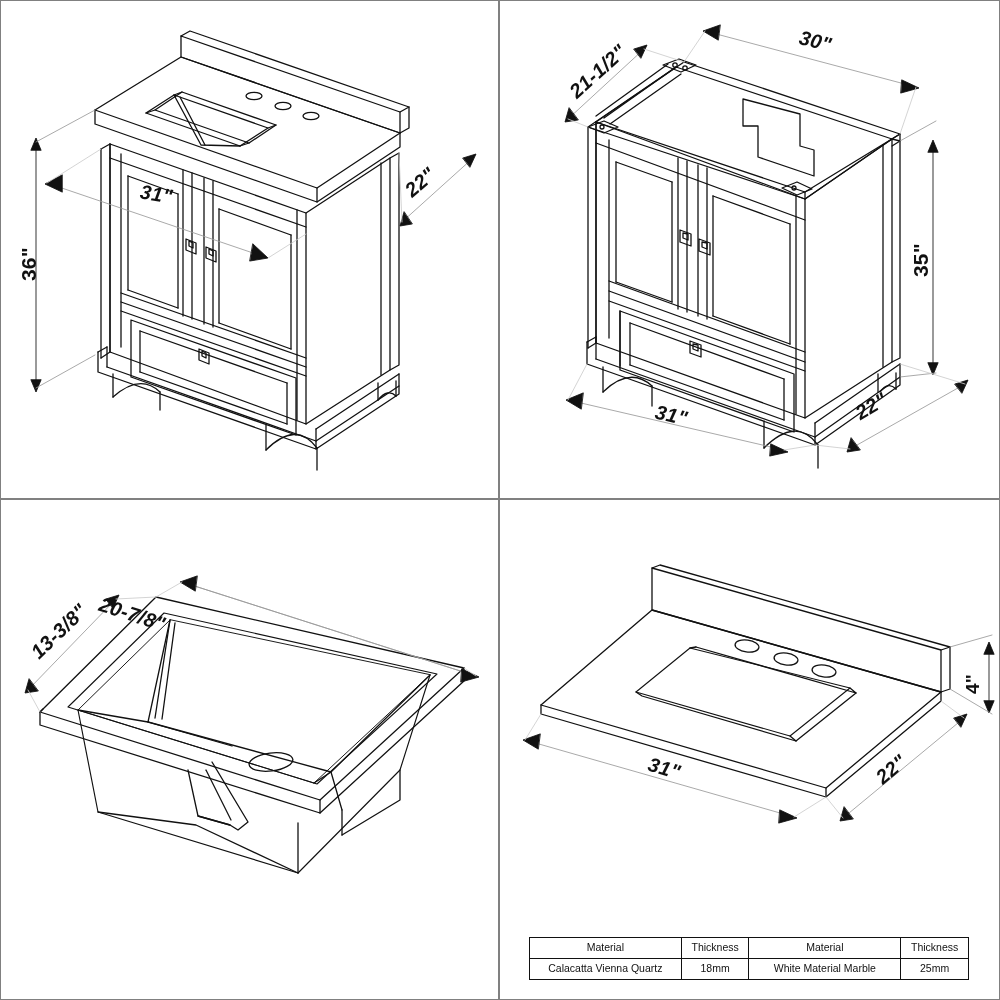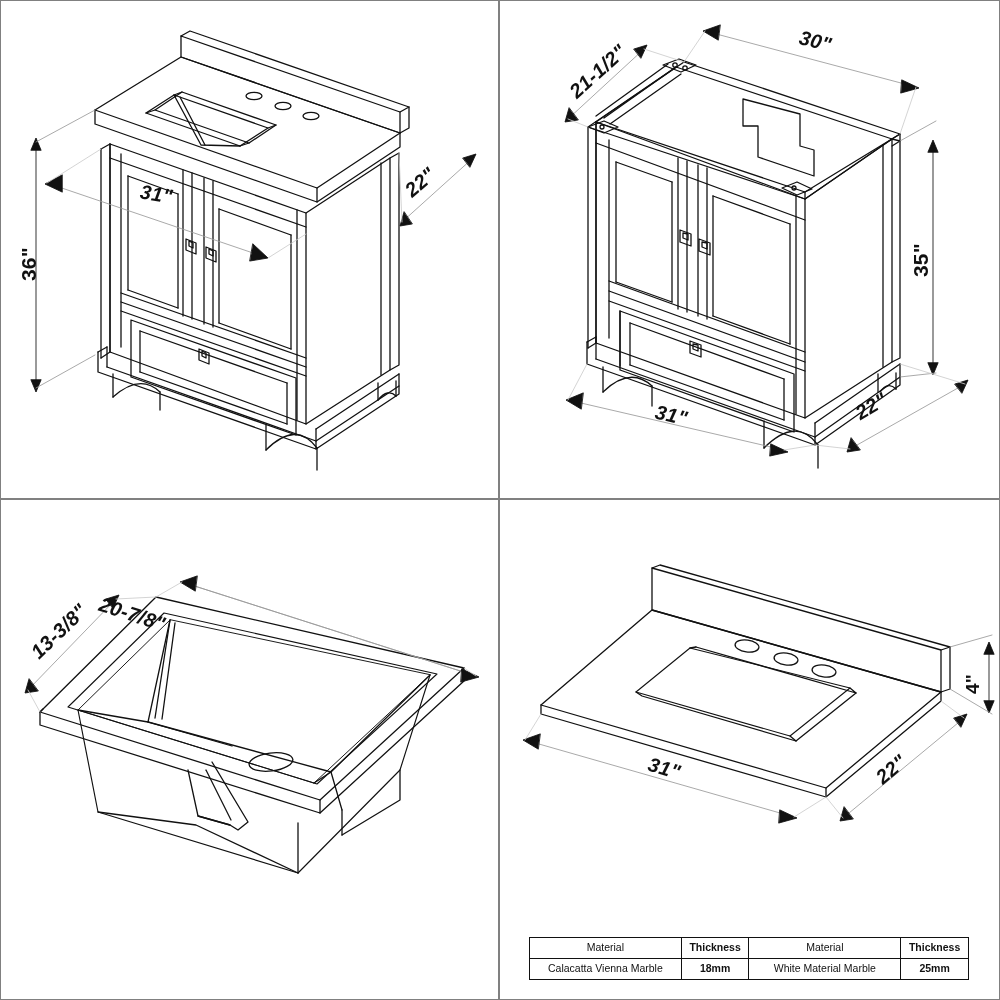"Thickness" #material-table .c-thk { font-weight: bold -> none }
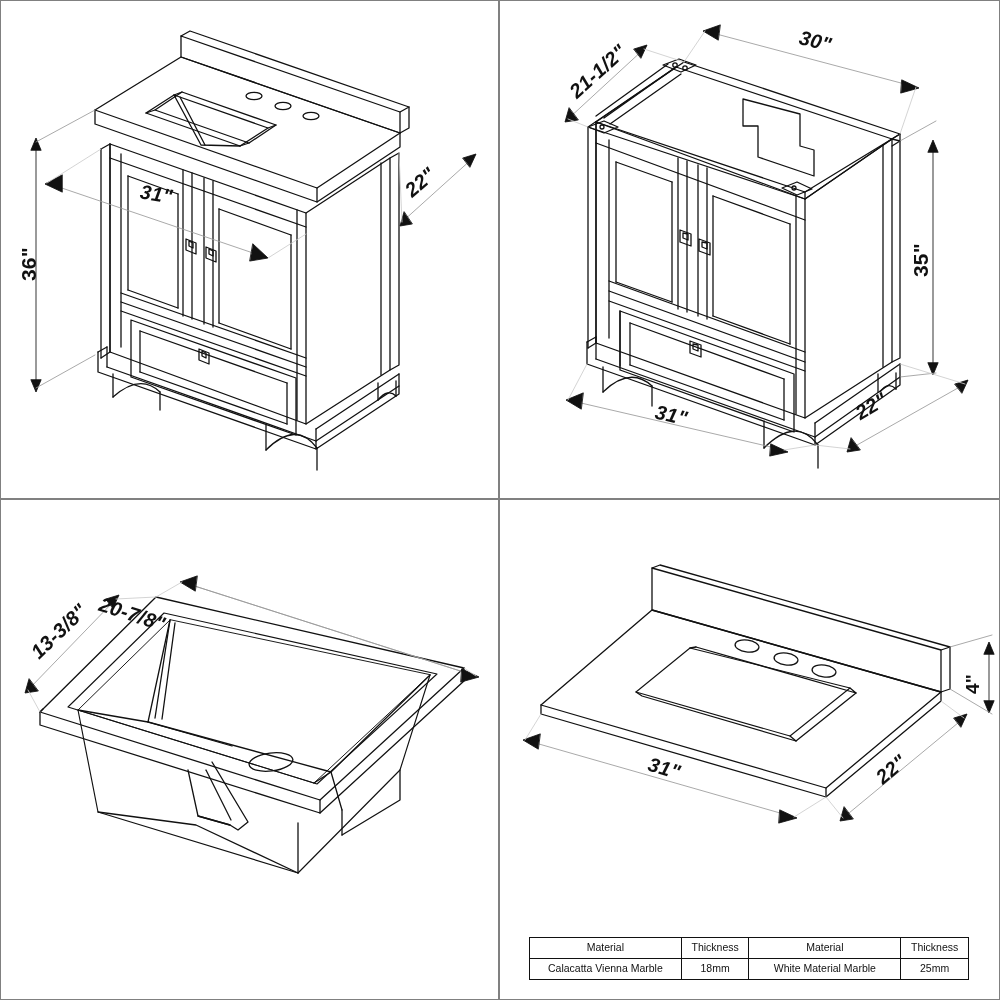"Calacatta Vienna Marble" td.c-mat { text: Marble -> Quartz }
